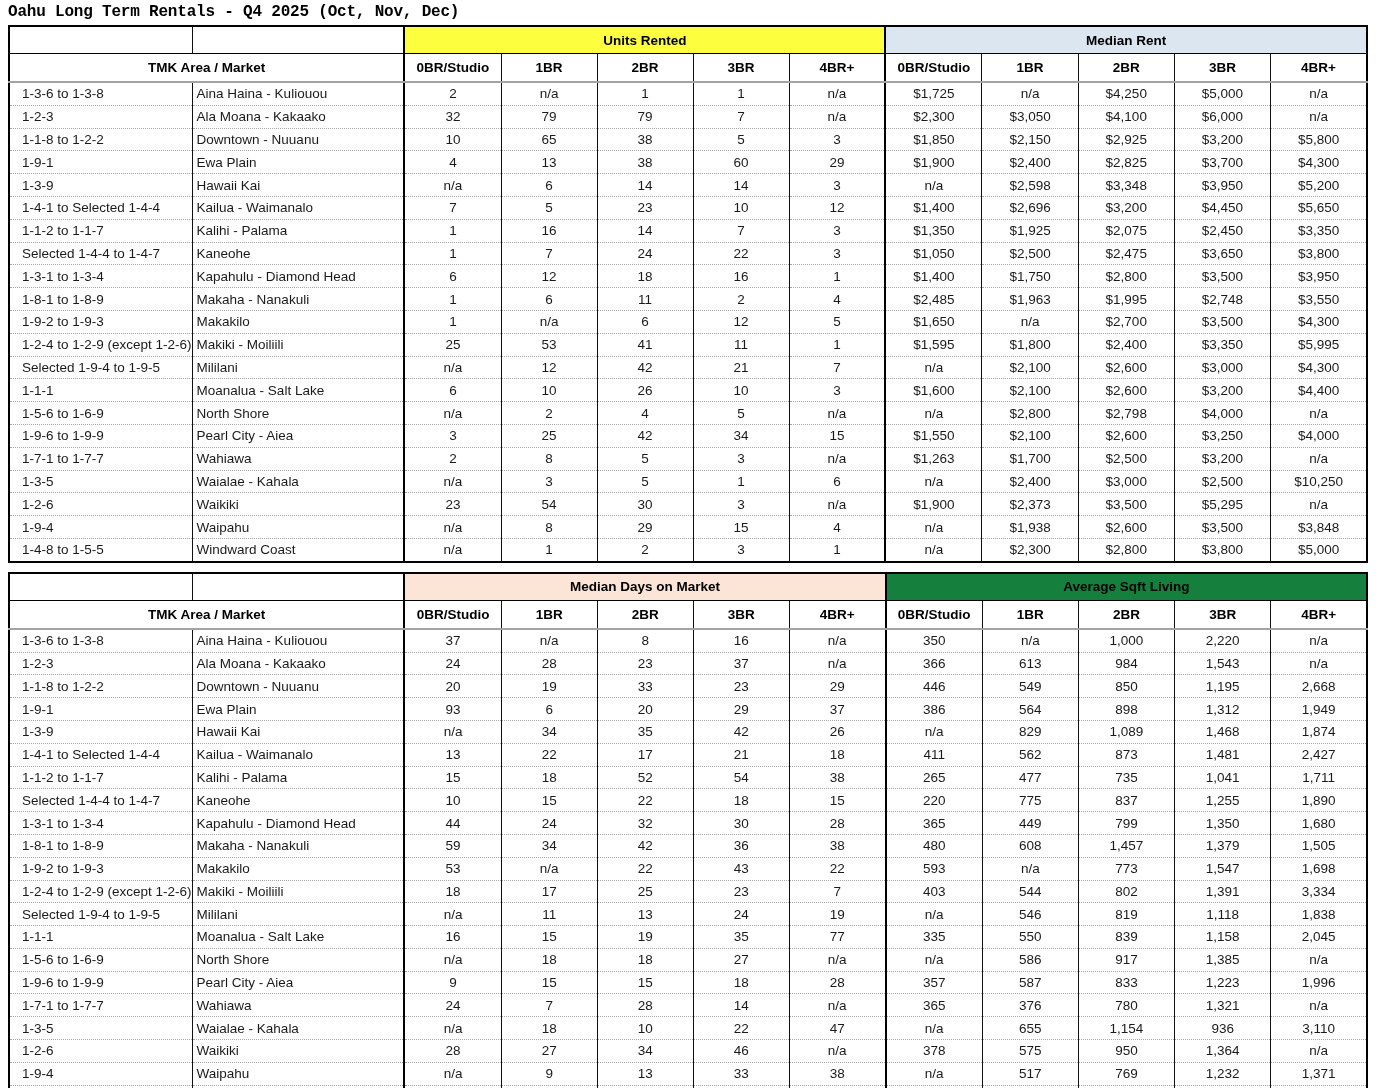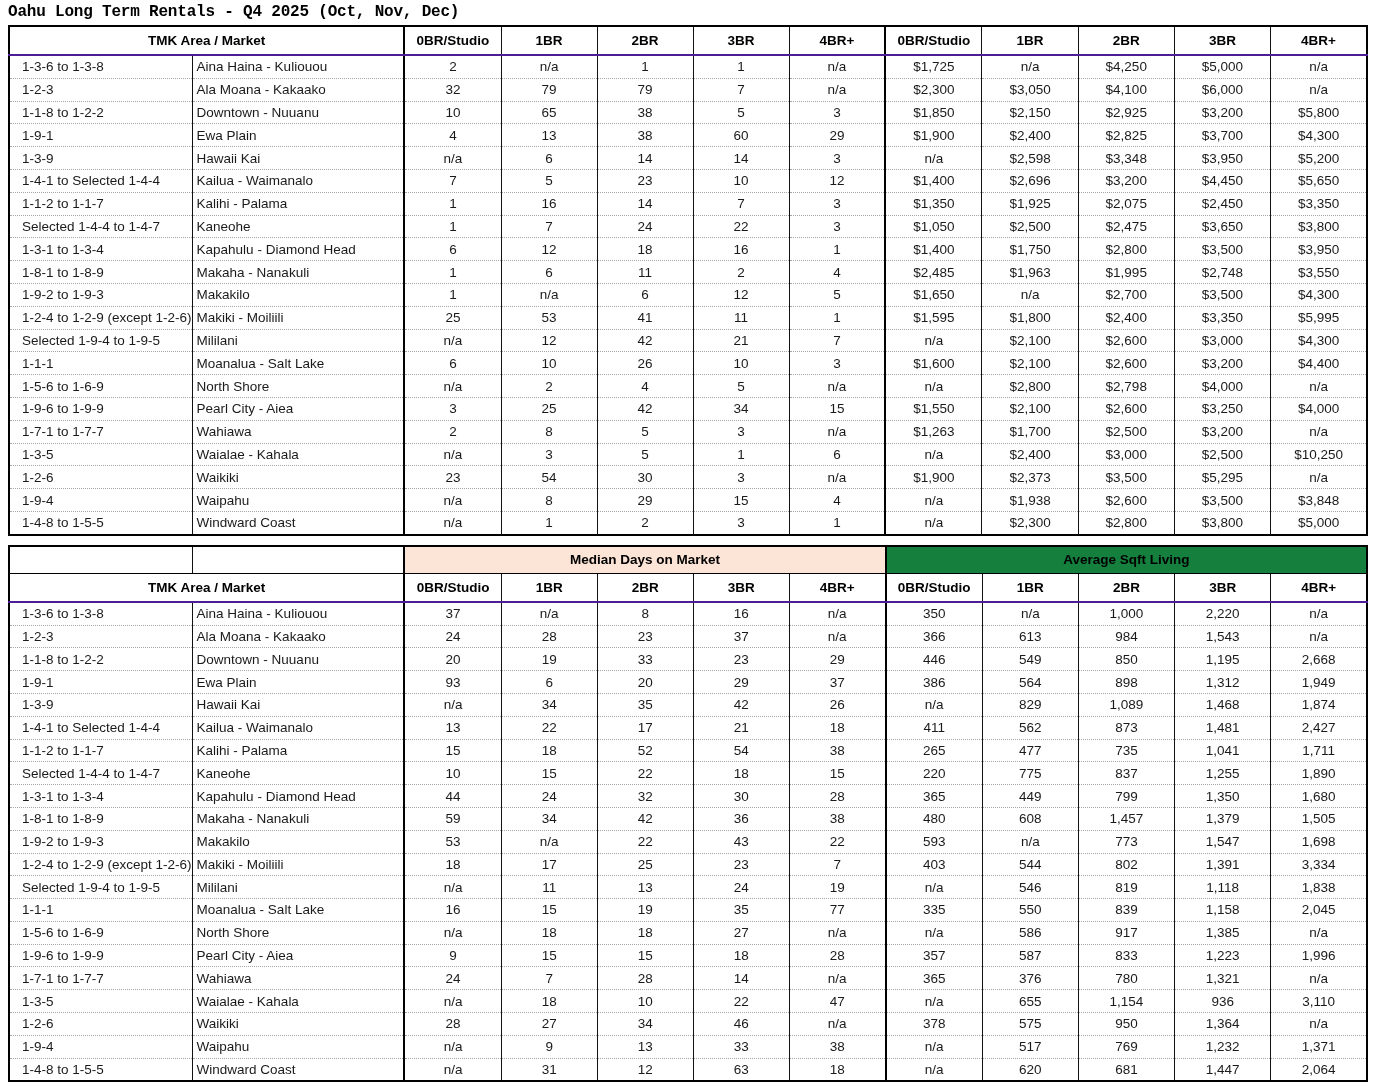"Units Rented" tr.section-row { html: none -> <tr> <td></td> <td></td> <td>Units Rented</td> <td>Median Rent</td> </tr> }
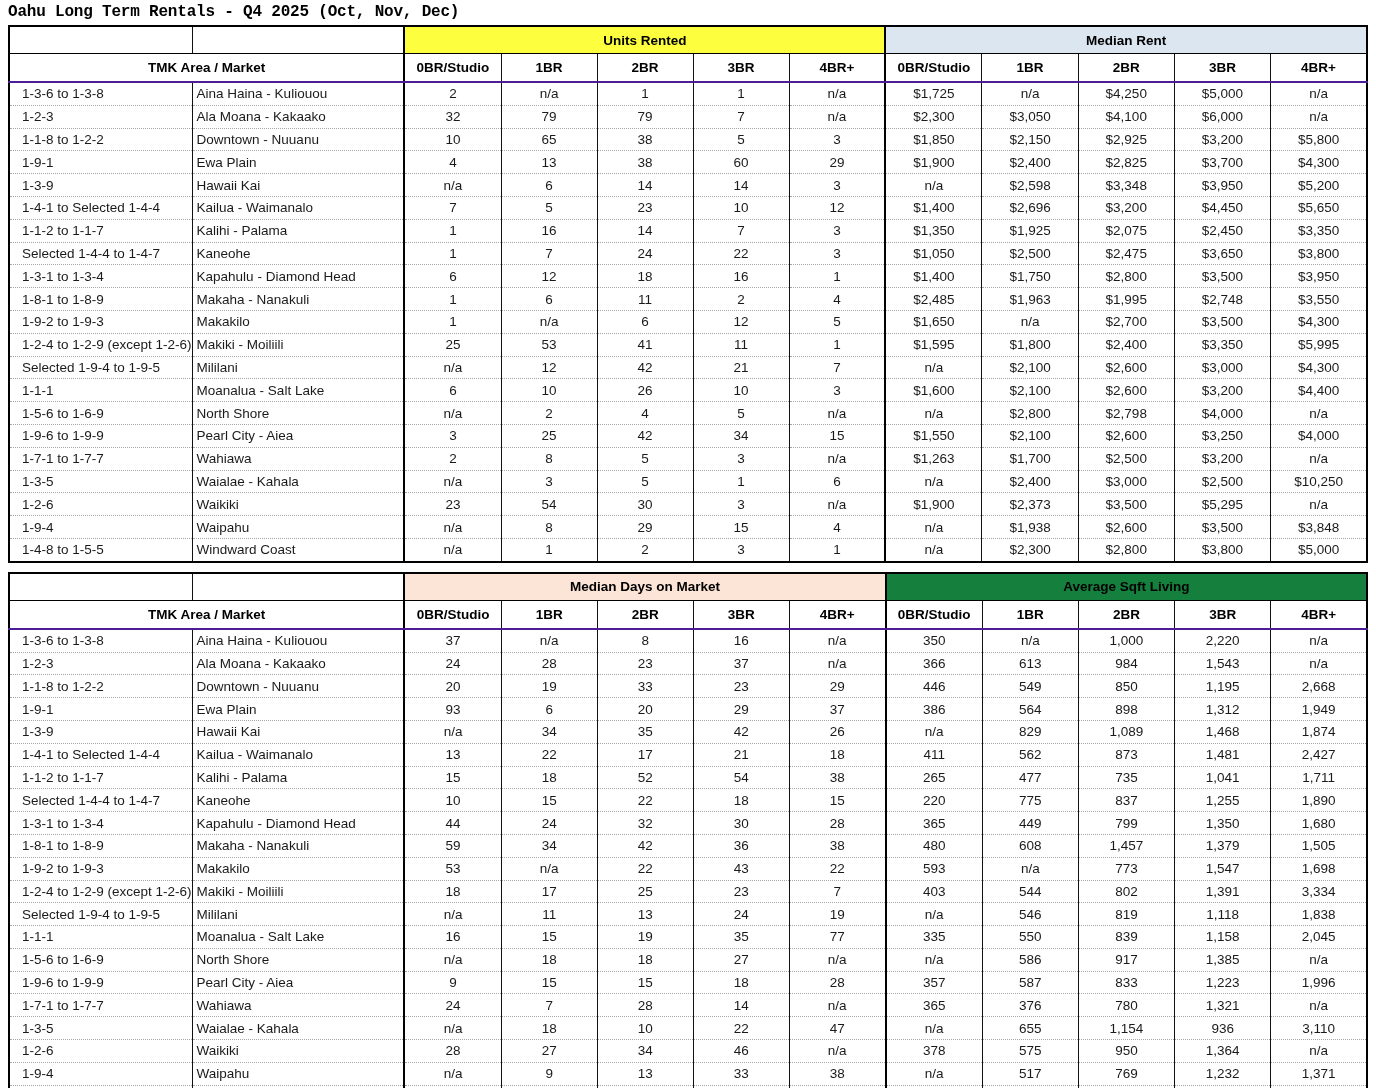"TMK Area / Market" .bed-row td { border-bottom: 2px solid #4c1d95 -> 2px solid #a3a3a3 }
